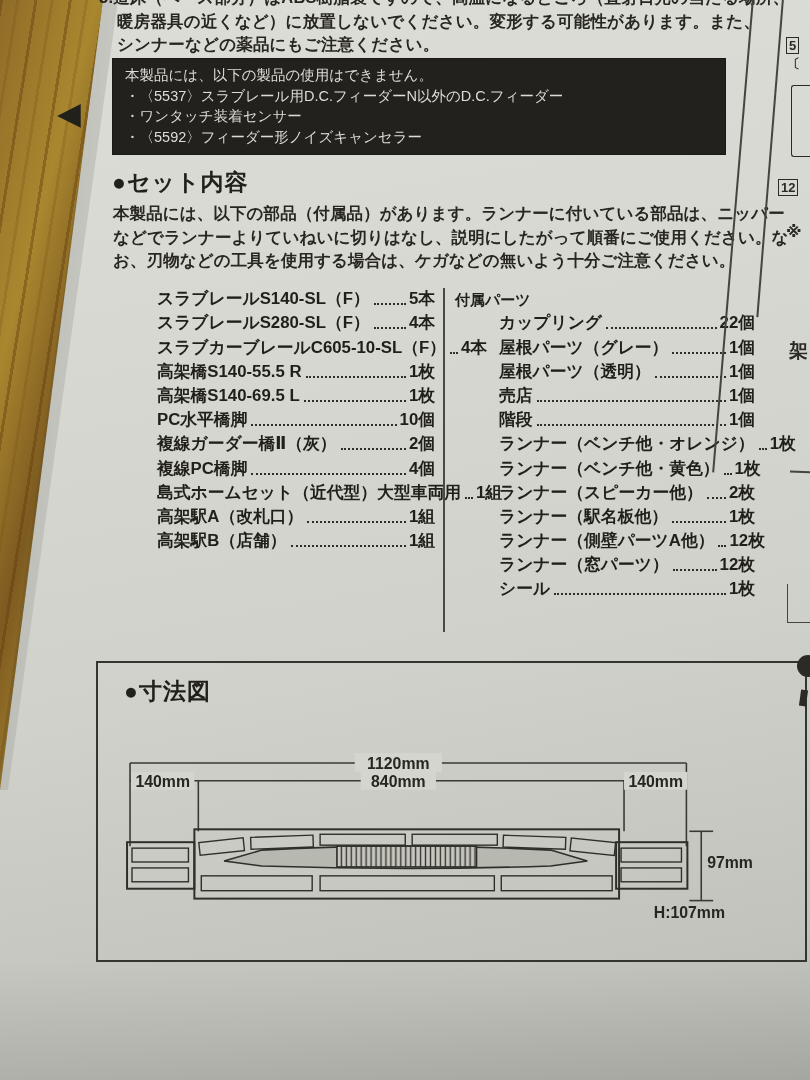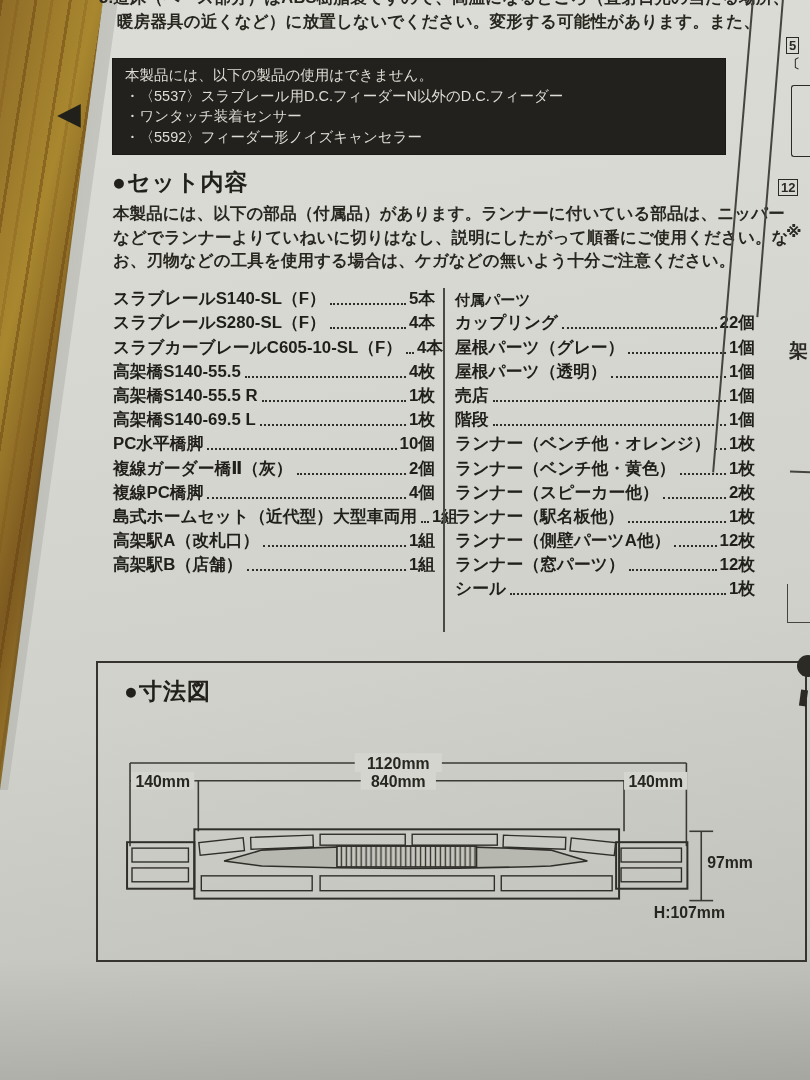"シンナーなどの薬品にもご注意ください。" div.cont { html: none -> <div>シンナーなどの薬品にもご注意ください。</div> }
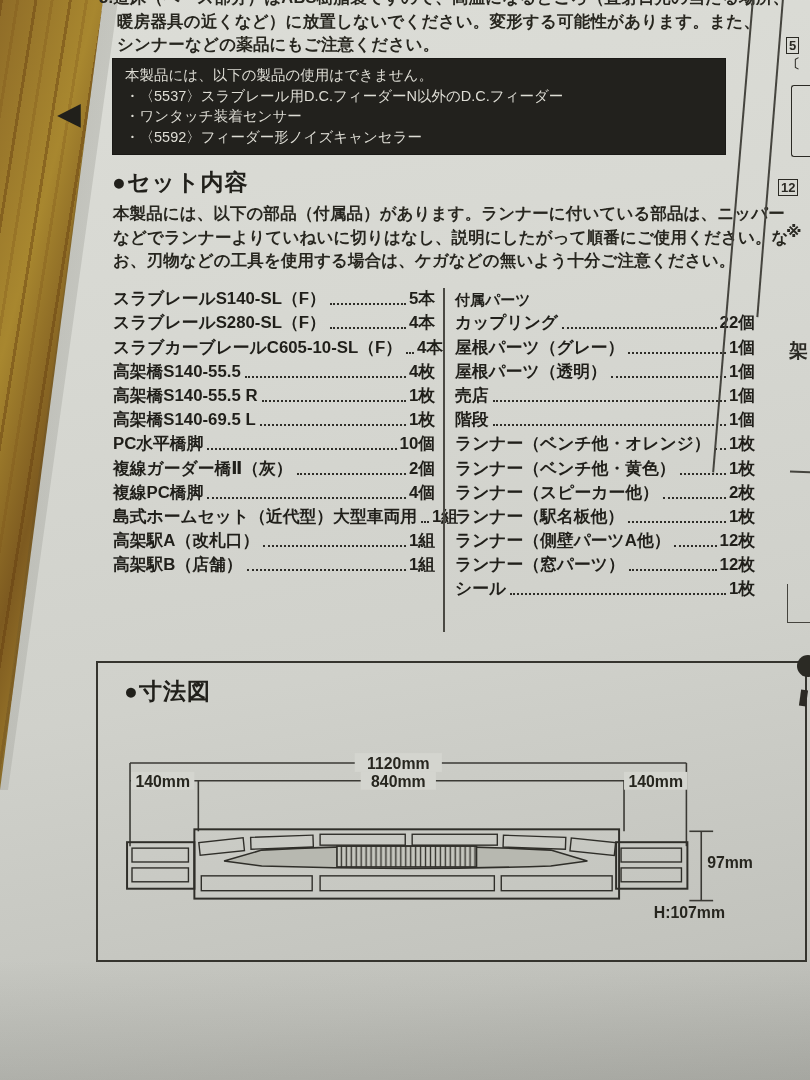"スラブレールS140-SL（F）" .row { margin-left: none -> 44px }
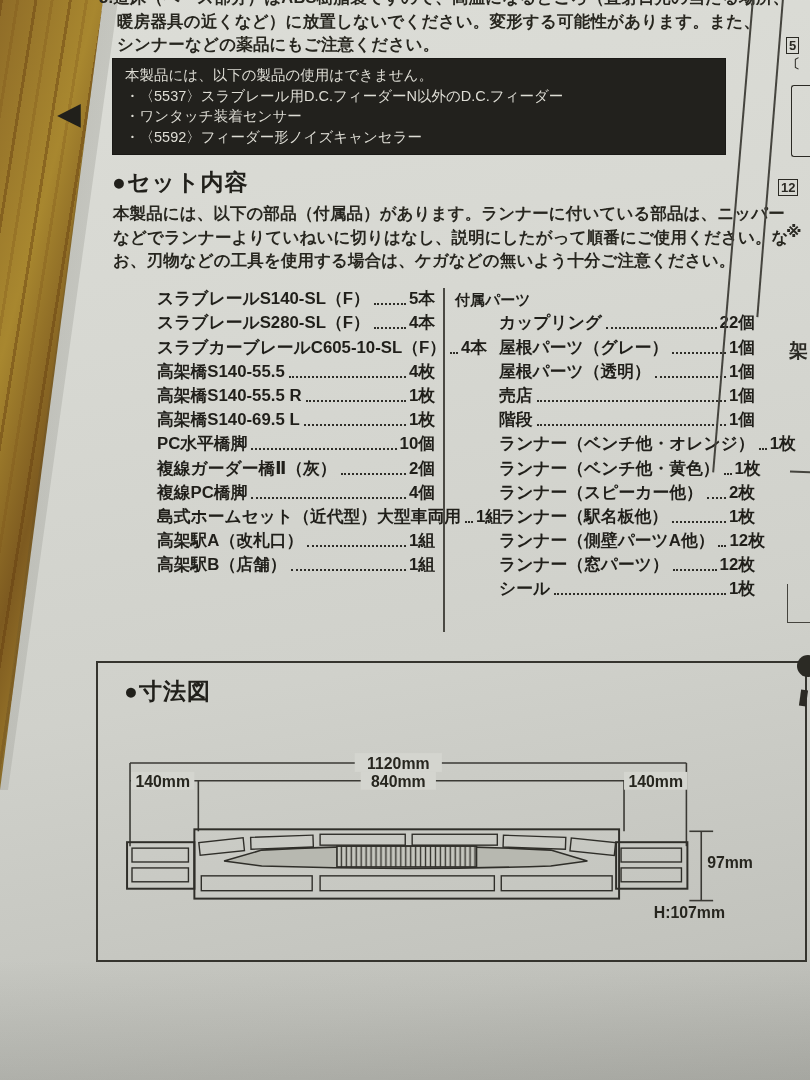"高架橋S140-55.5" div.row { html: <div> <span>高架橋S140-55.5</span> <span></span> <span>4枚</span> </div> -> none }
